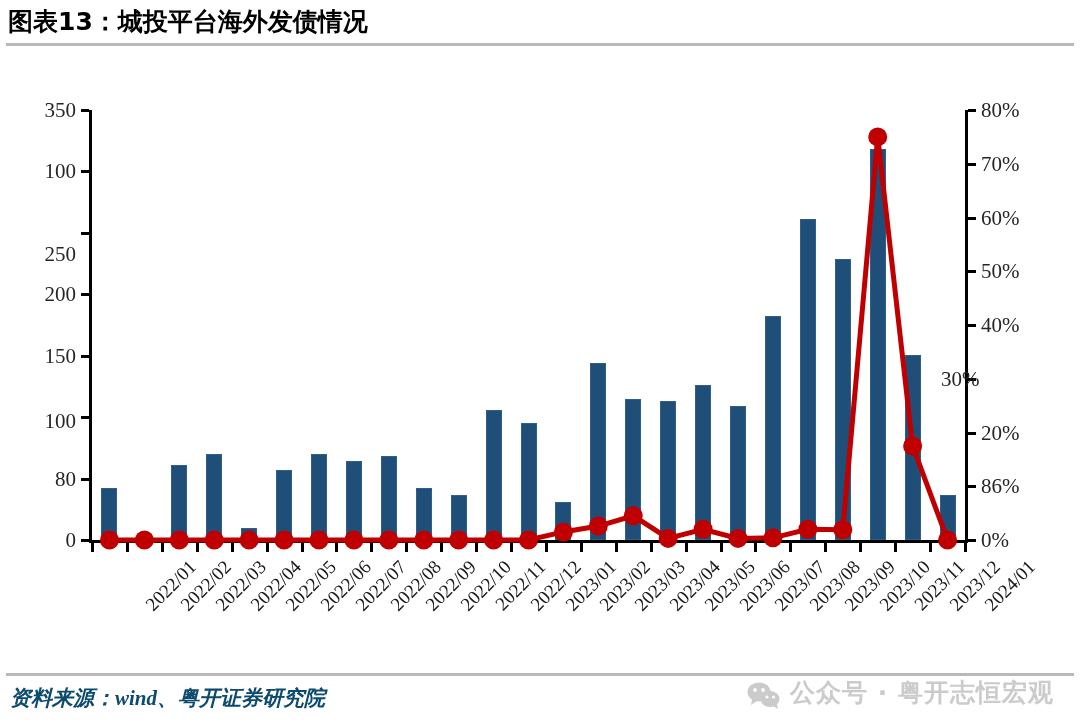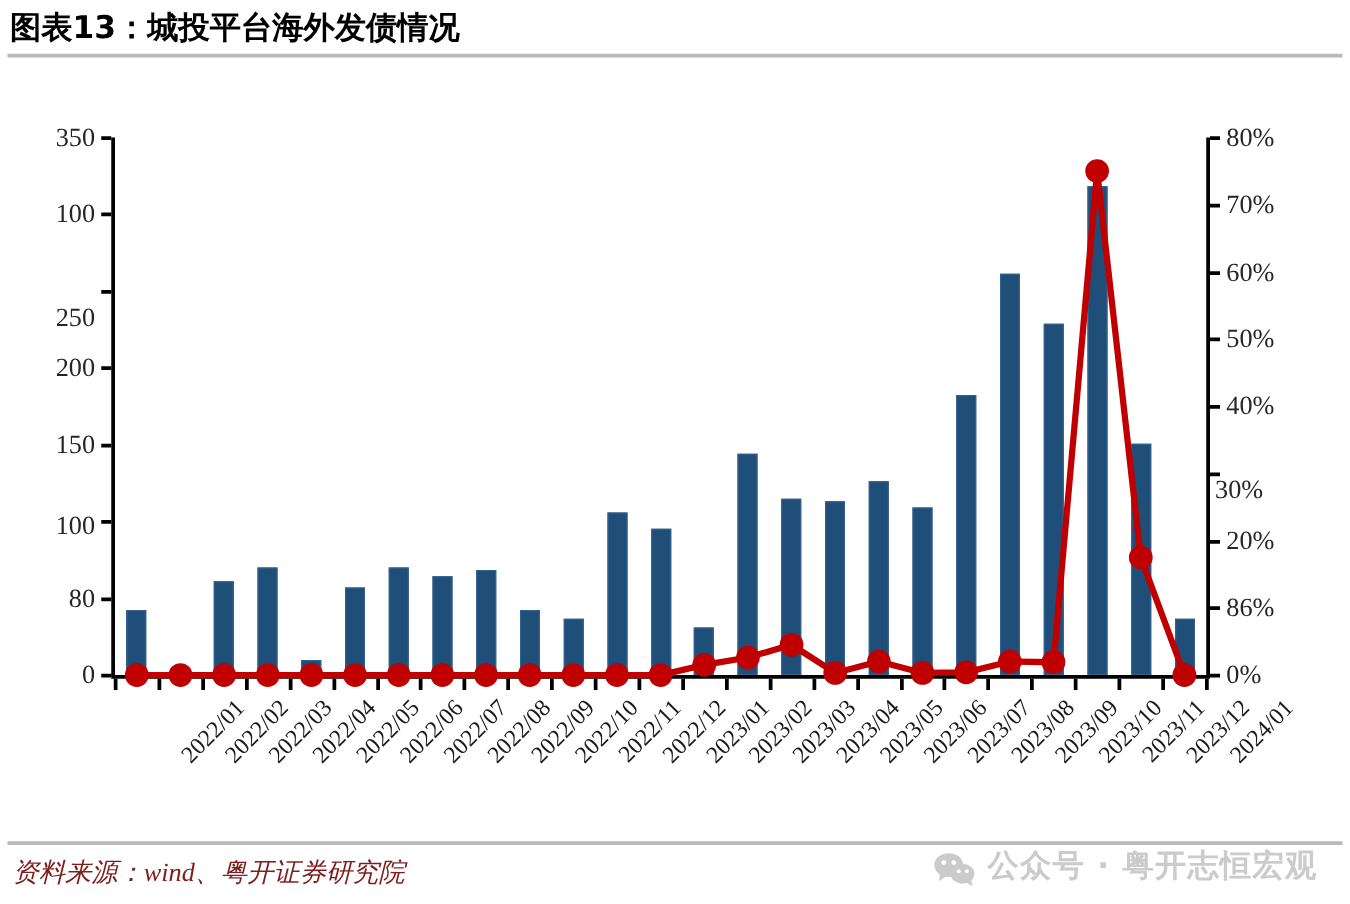"30%" div.ylabel-r { left: 880px -> 849px; margin-top: 13px -> none }
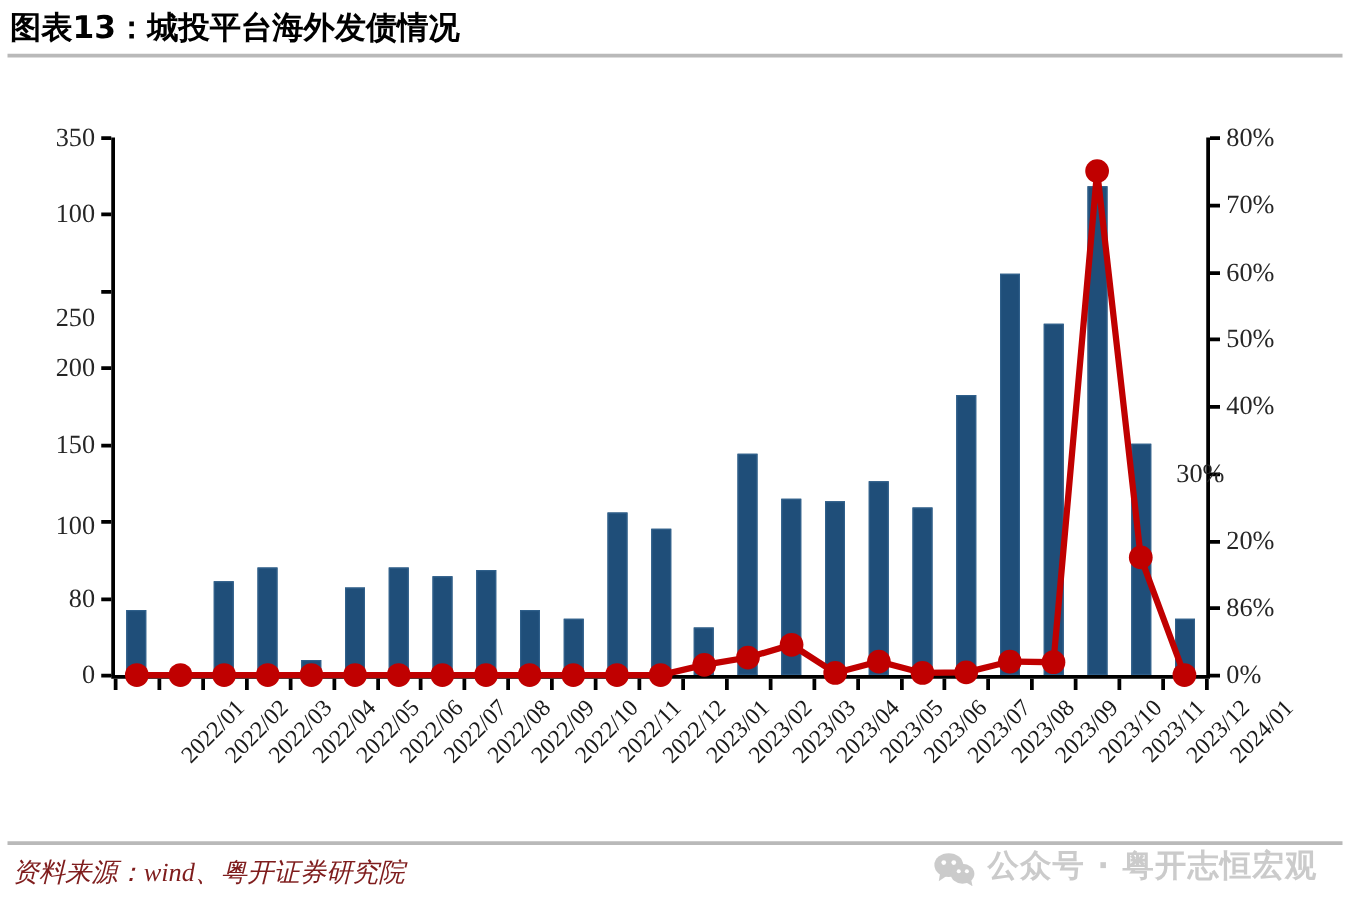"资料来源：wind、粤开证券研究院" #source-text { color: #7f1d1d -> #0c4a6e; font-weight: none -> bold }
